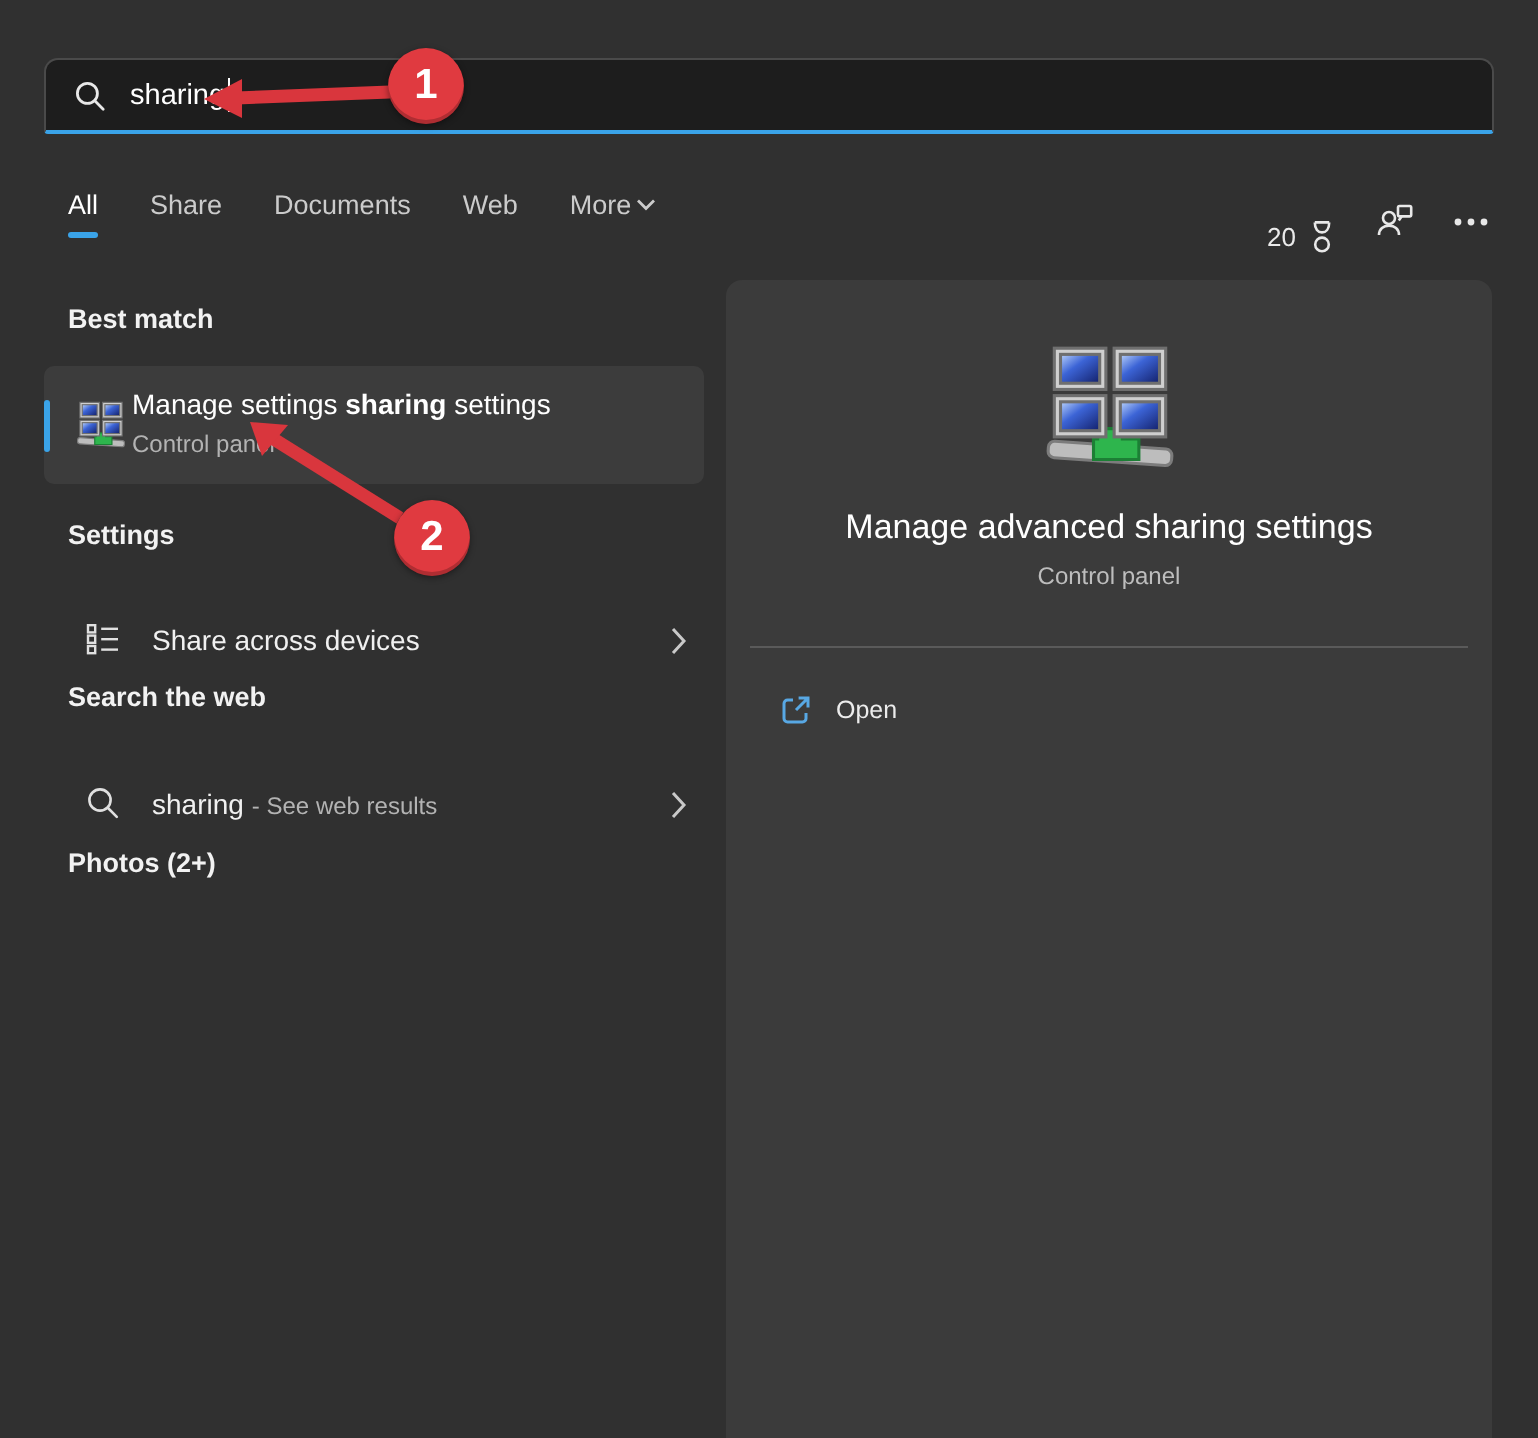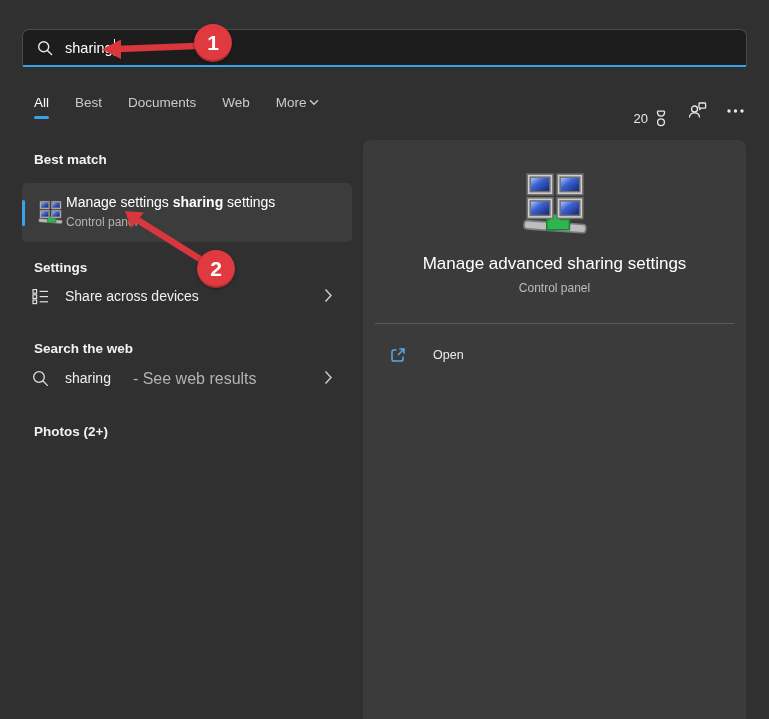"Best" span.tab { text: Best -> Share }
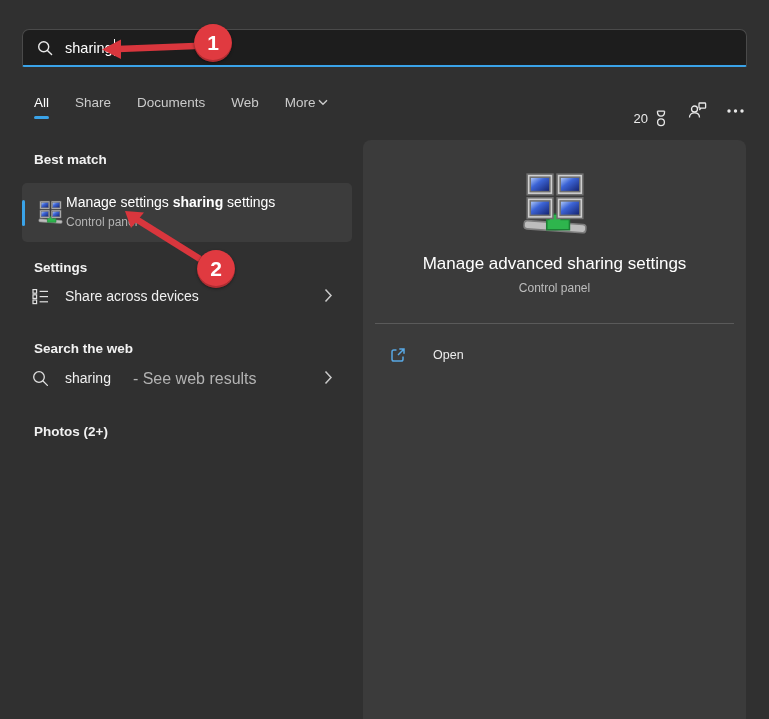"Share across devices" .listrow { align-items: flex-start -> flex-end; left: 15px -> 26px }
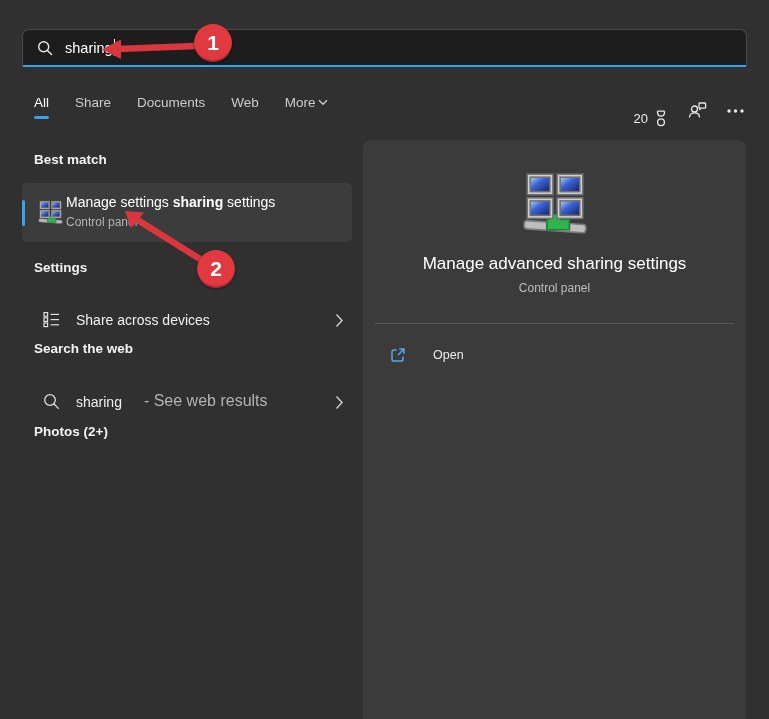"Open" .openrow .olabel { margin-left: 27px -> 12px }
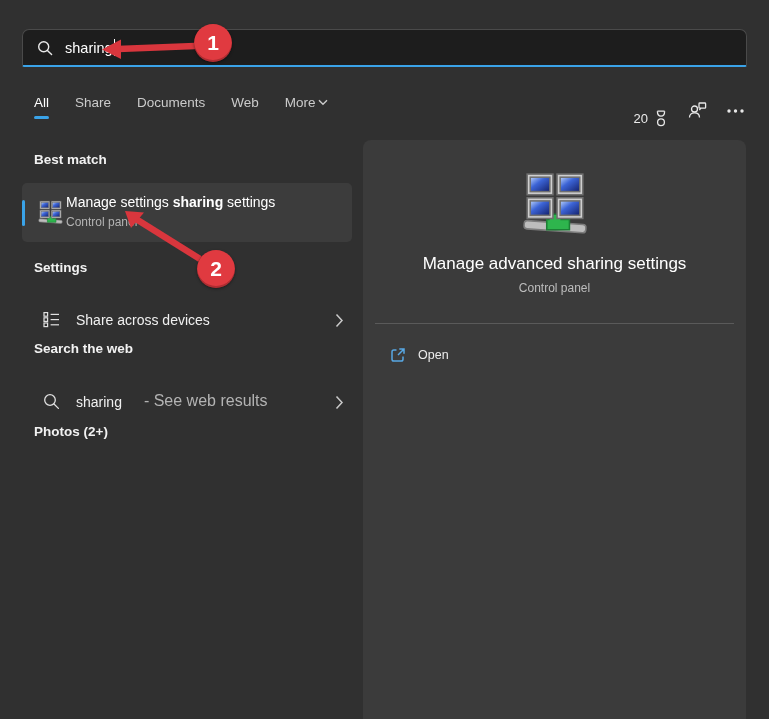"- See web results" .listrow .rsub { font-size: 16px -> 12px; margin-left: 22px -> 4px }
